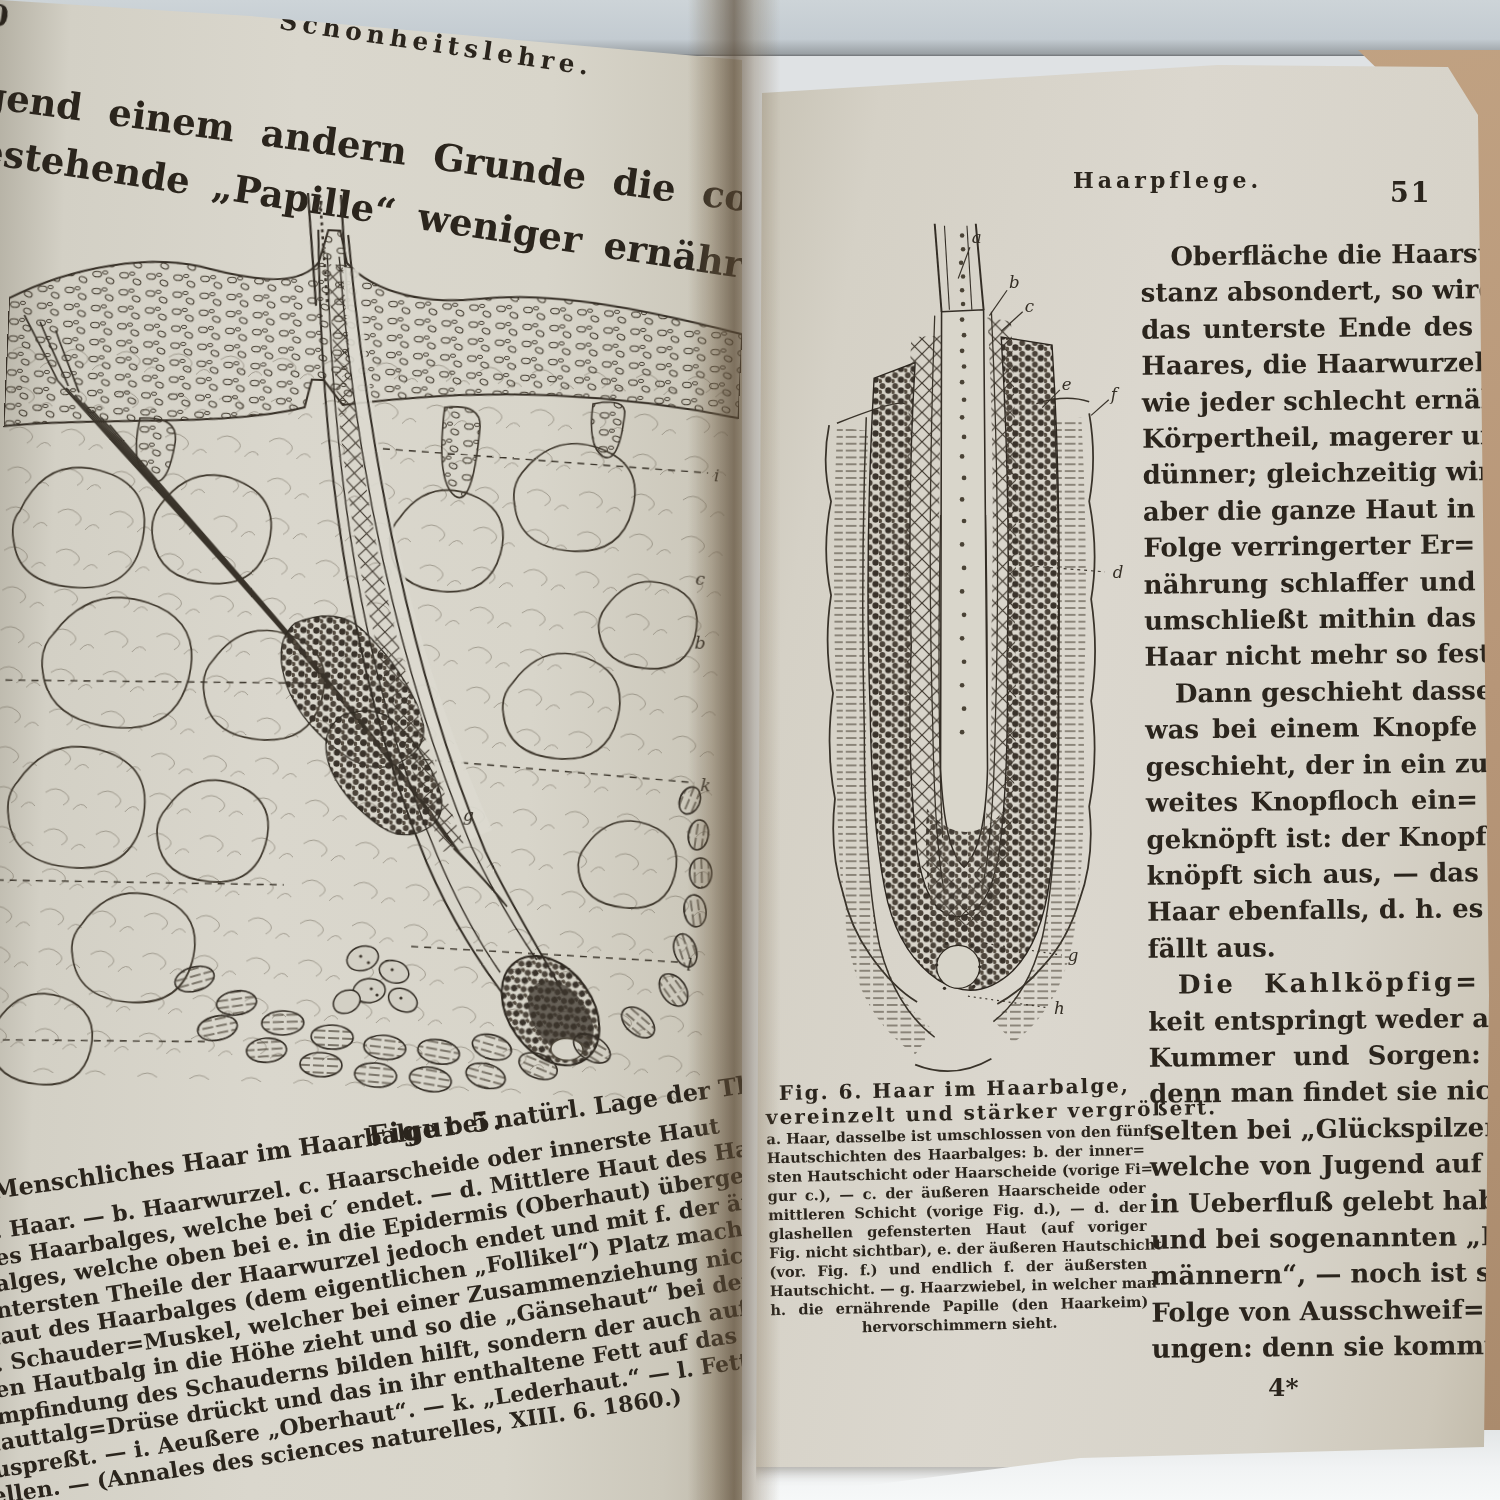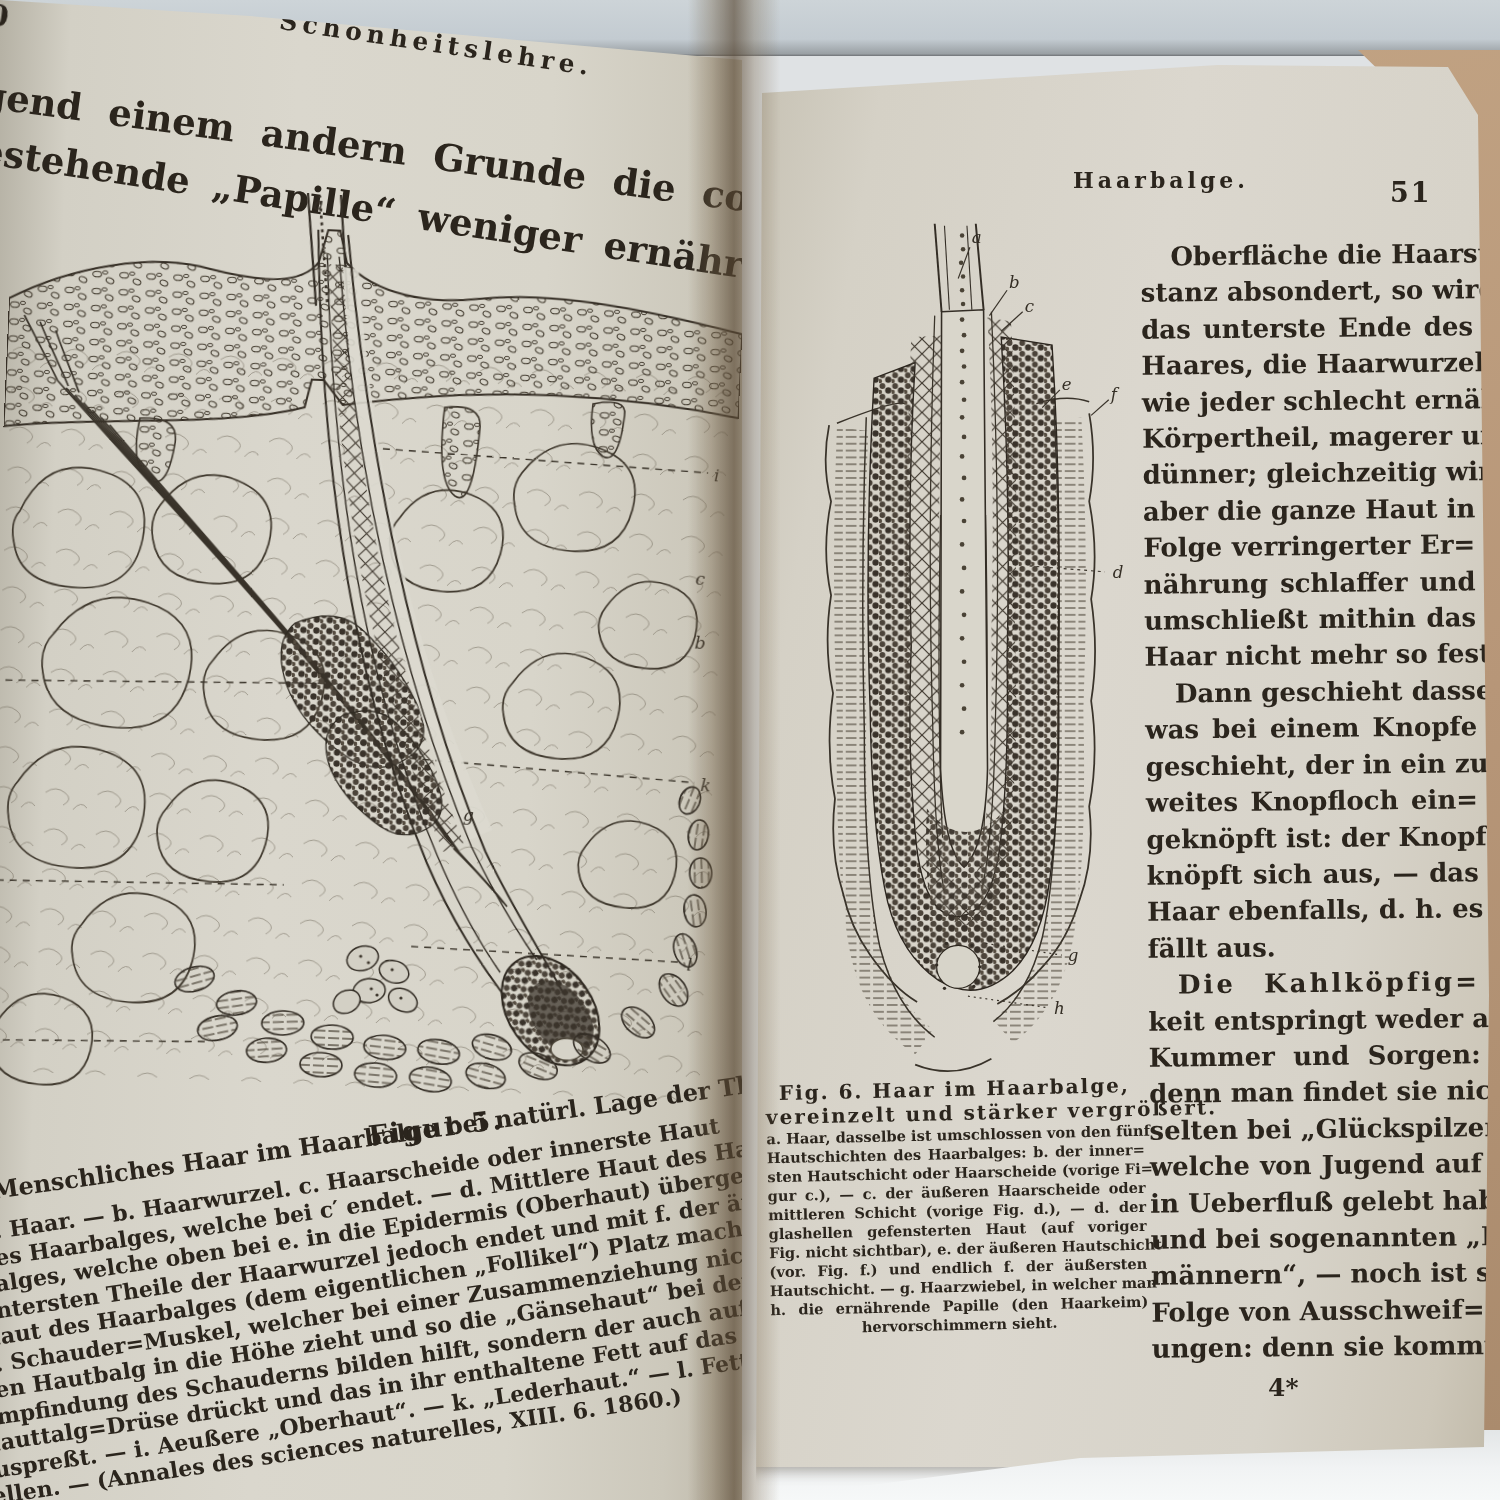"Haarbalge." div.fr { text: Haarbalge -> Haarpflege }
